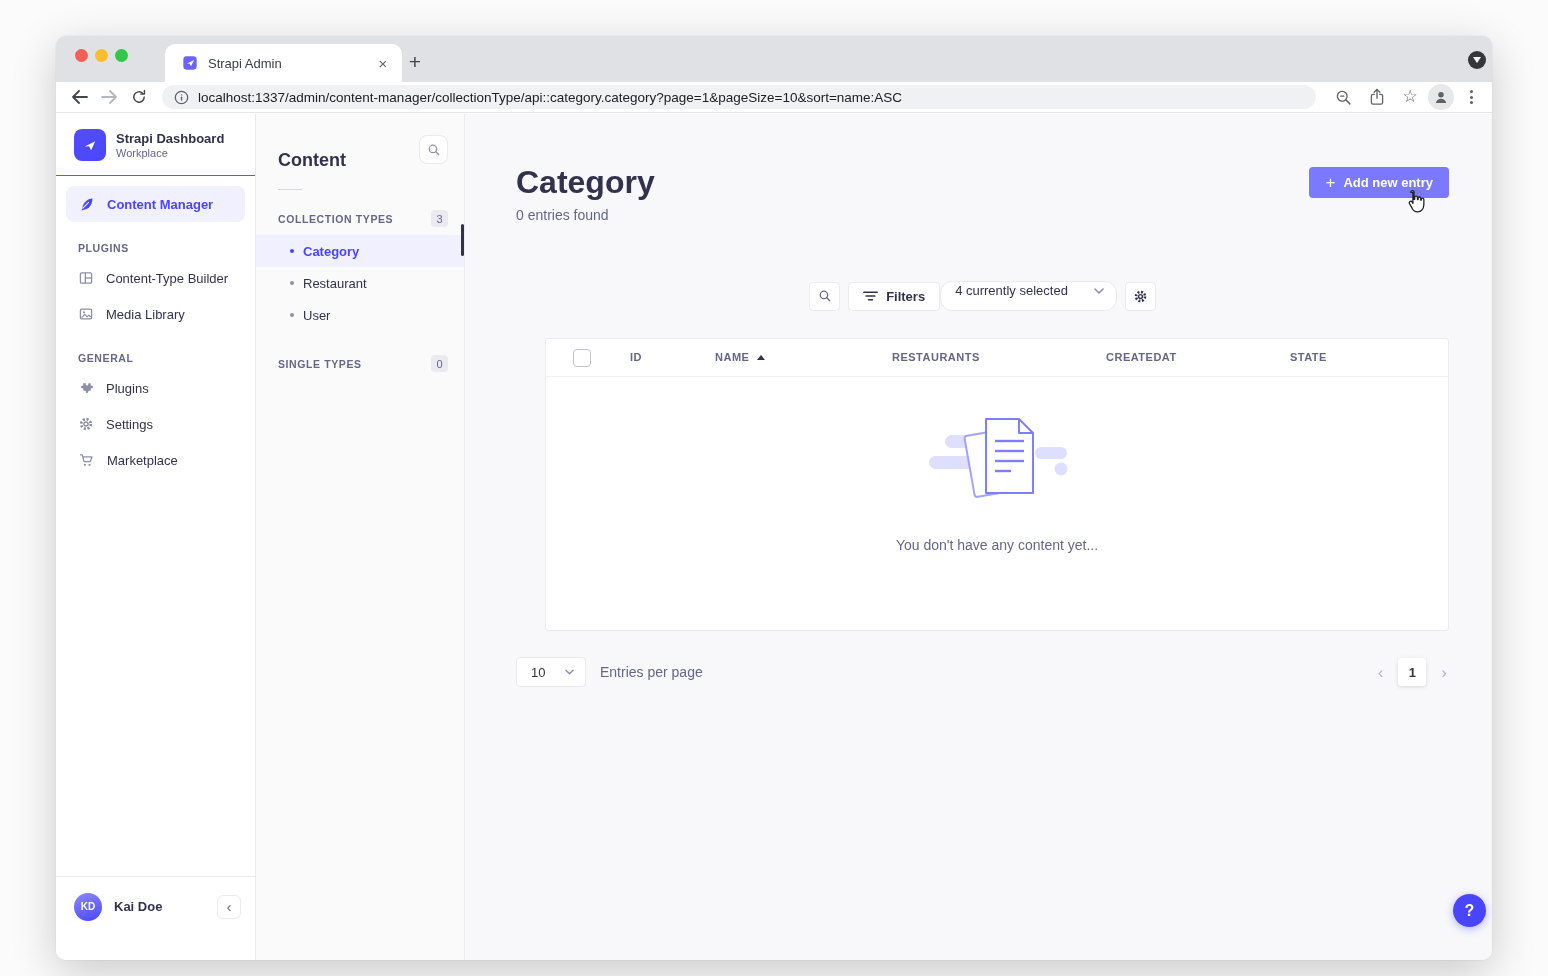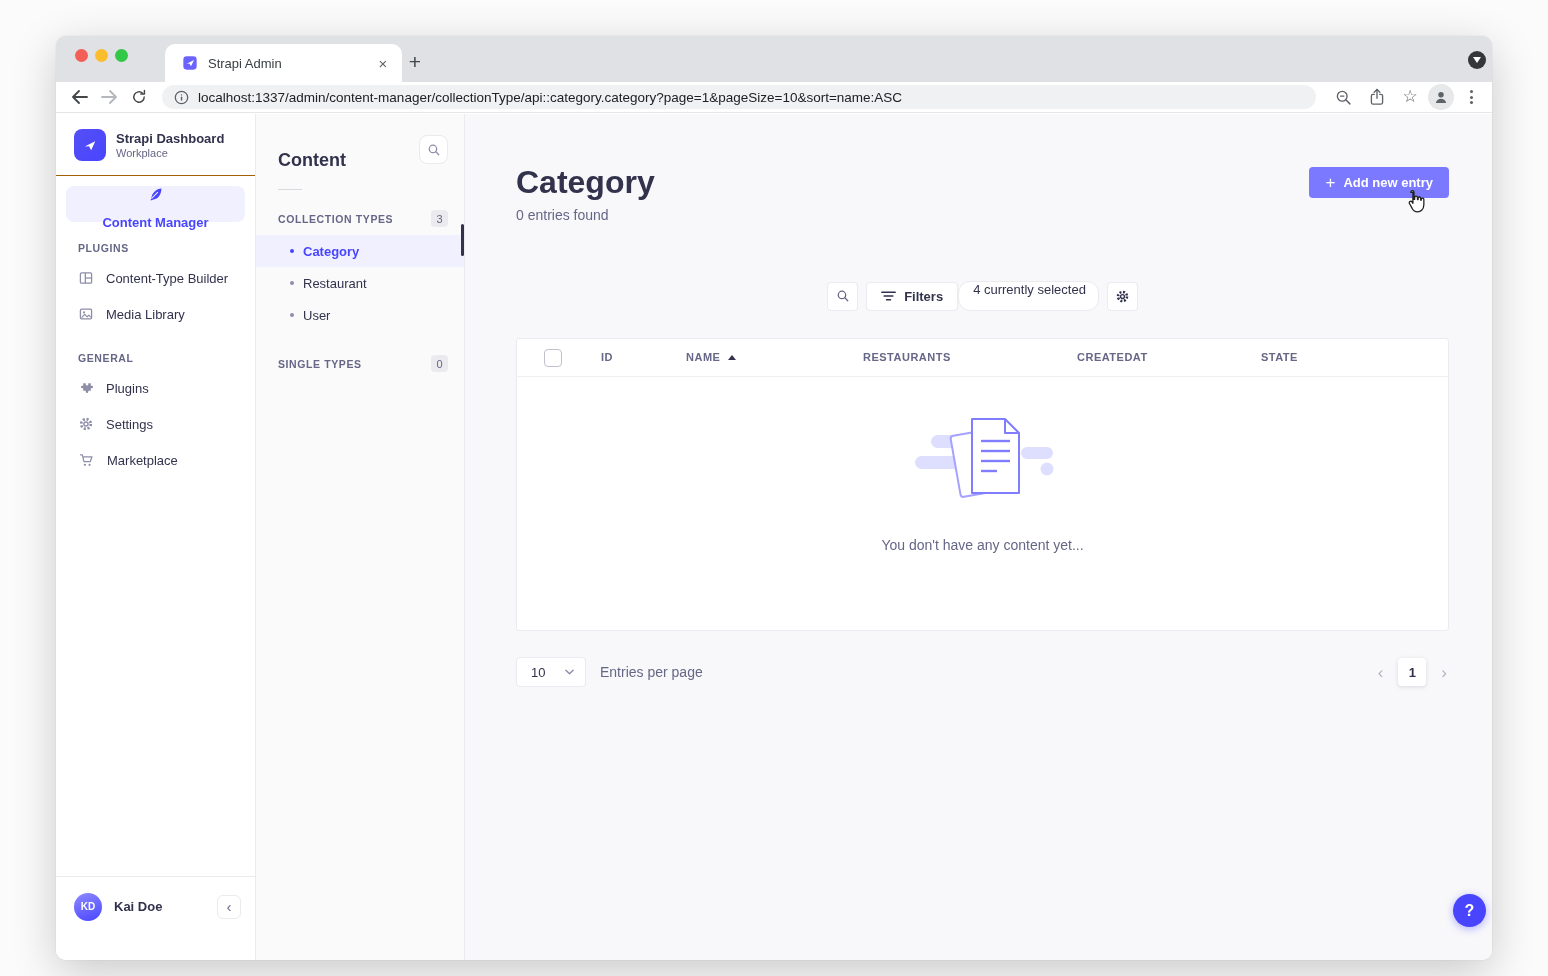"Content Manager" .navitem.first { flex-direction: column -> none }
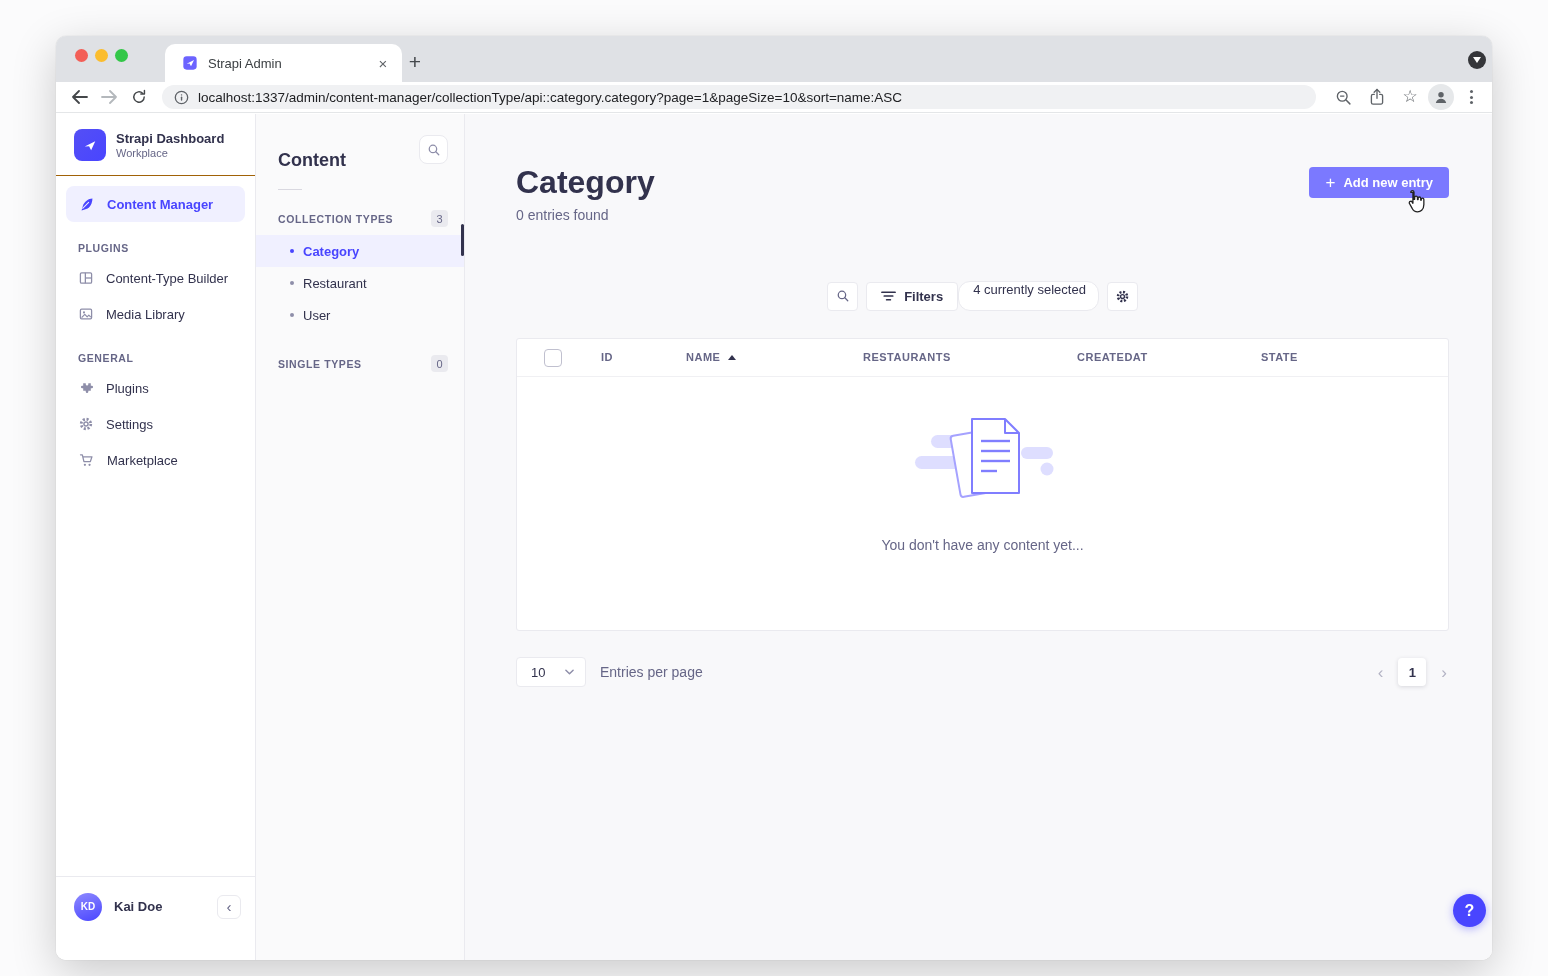"4 currently selected" .selectbox { flex-direction: column -> none }
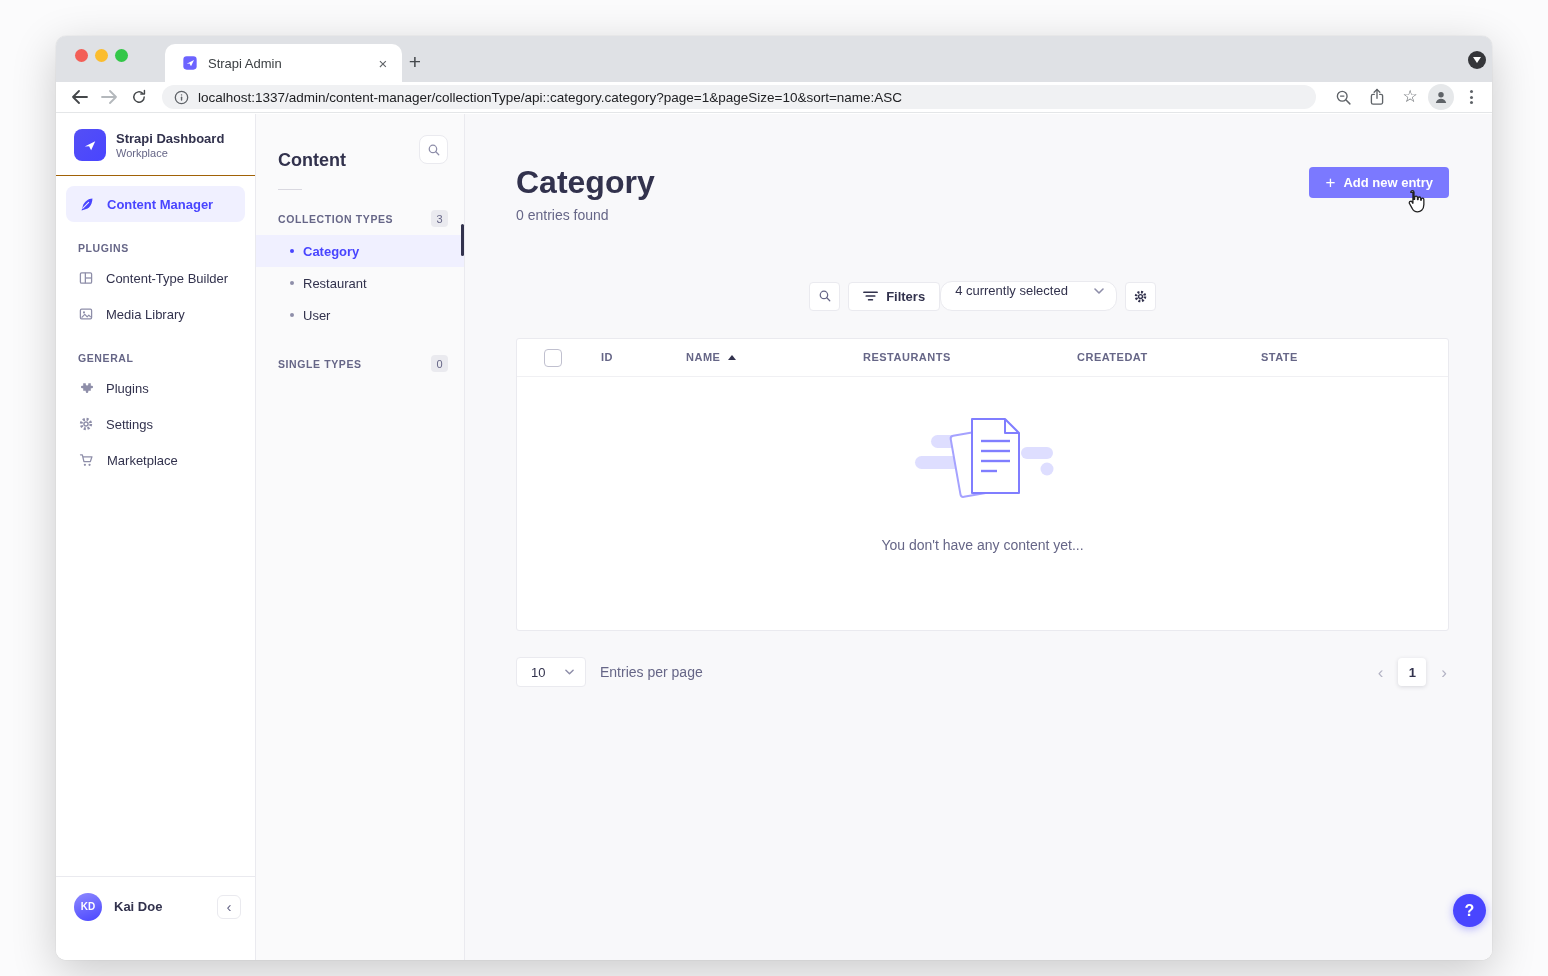"ID" .card { margin-left: none -> 29px }
